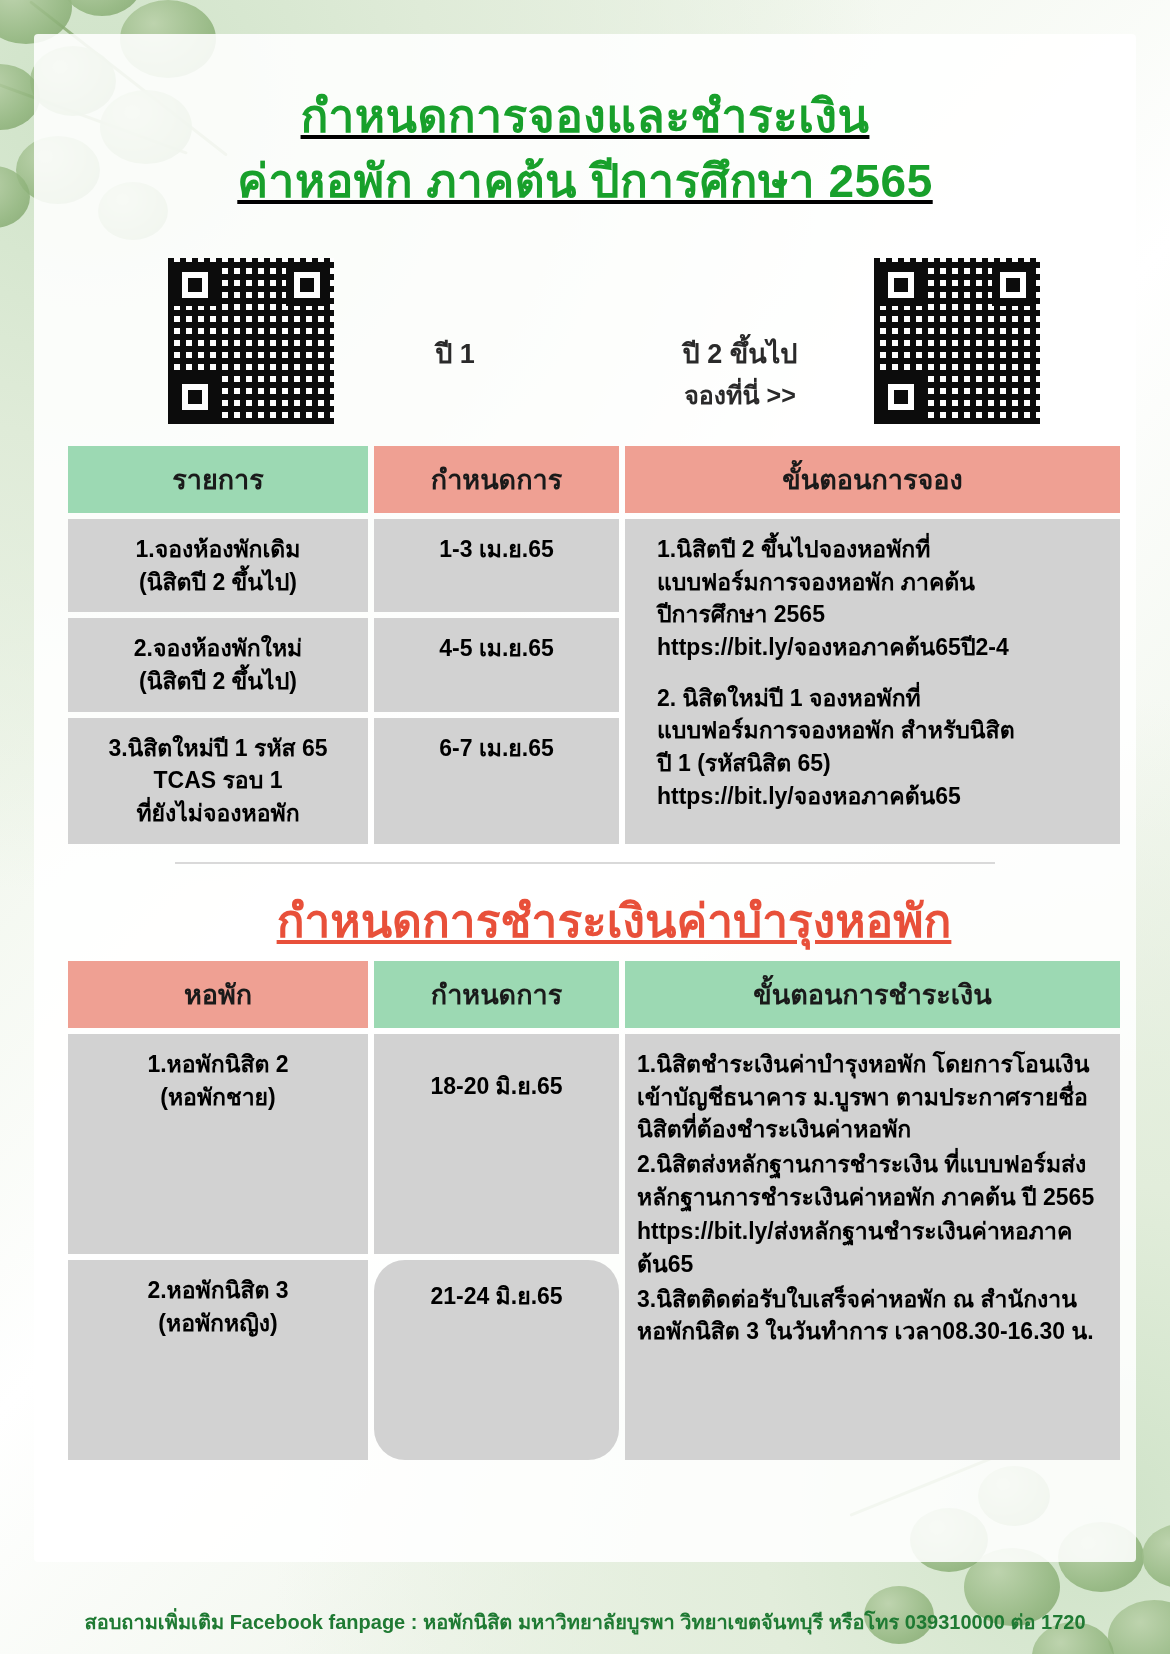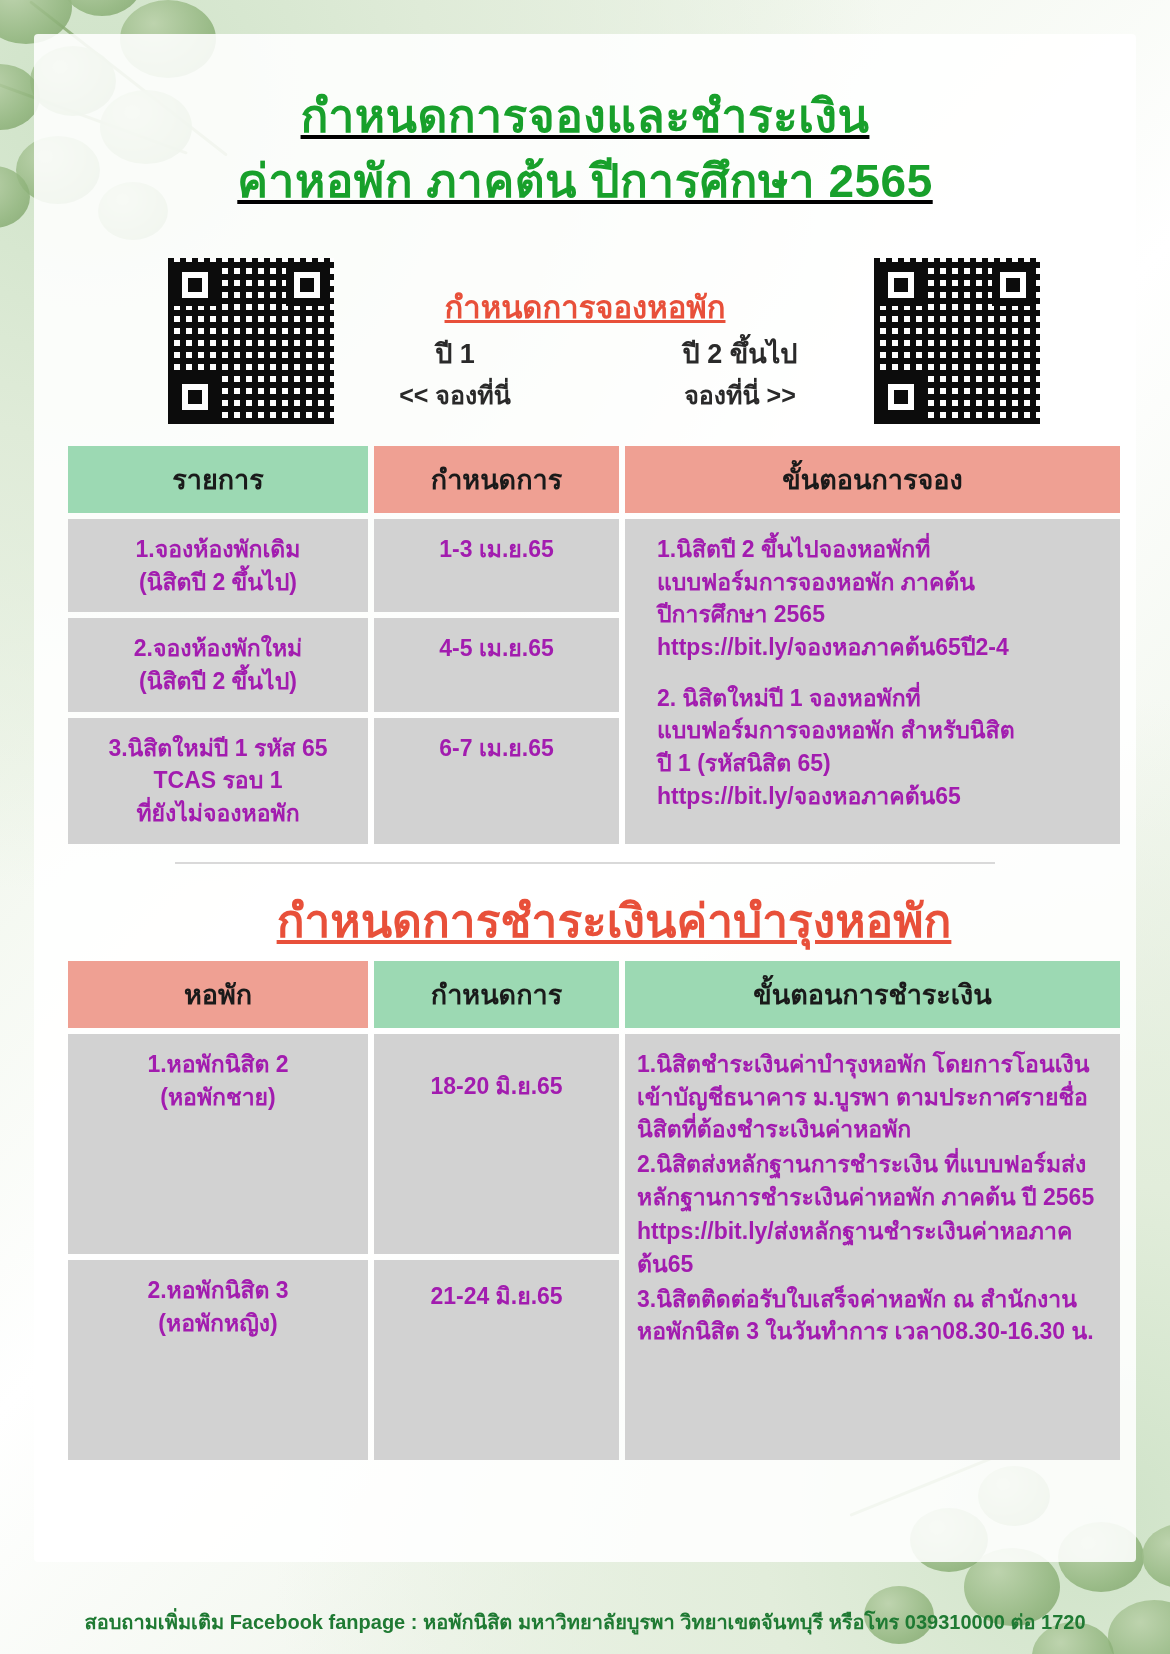"กำหนดการจองหอพัก" div.booking-head { html: <div>กำหนดการจองหอพัก</div> -> none }
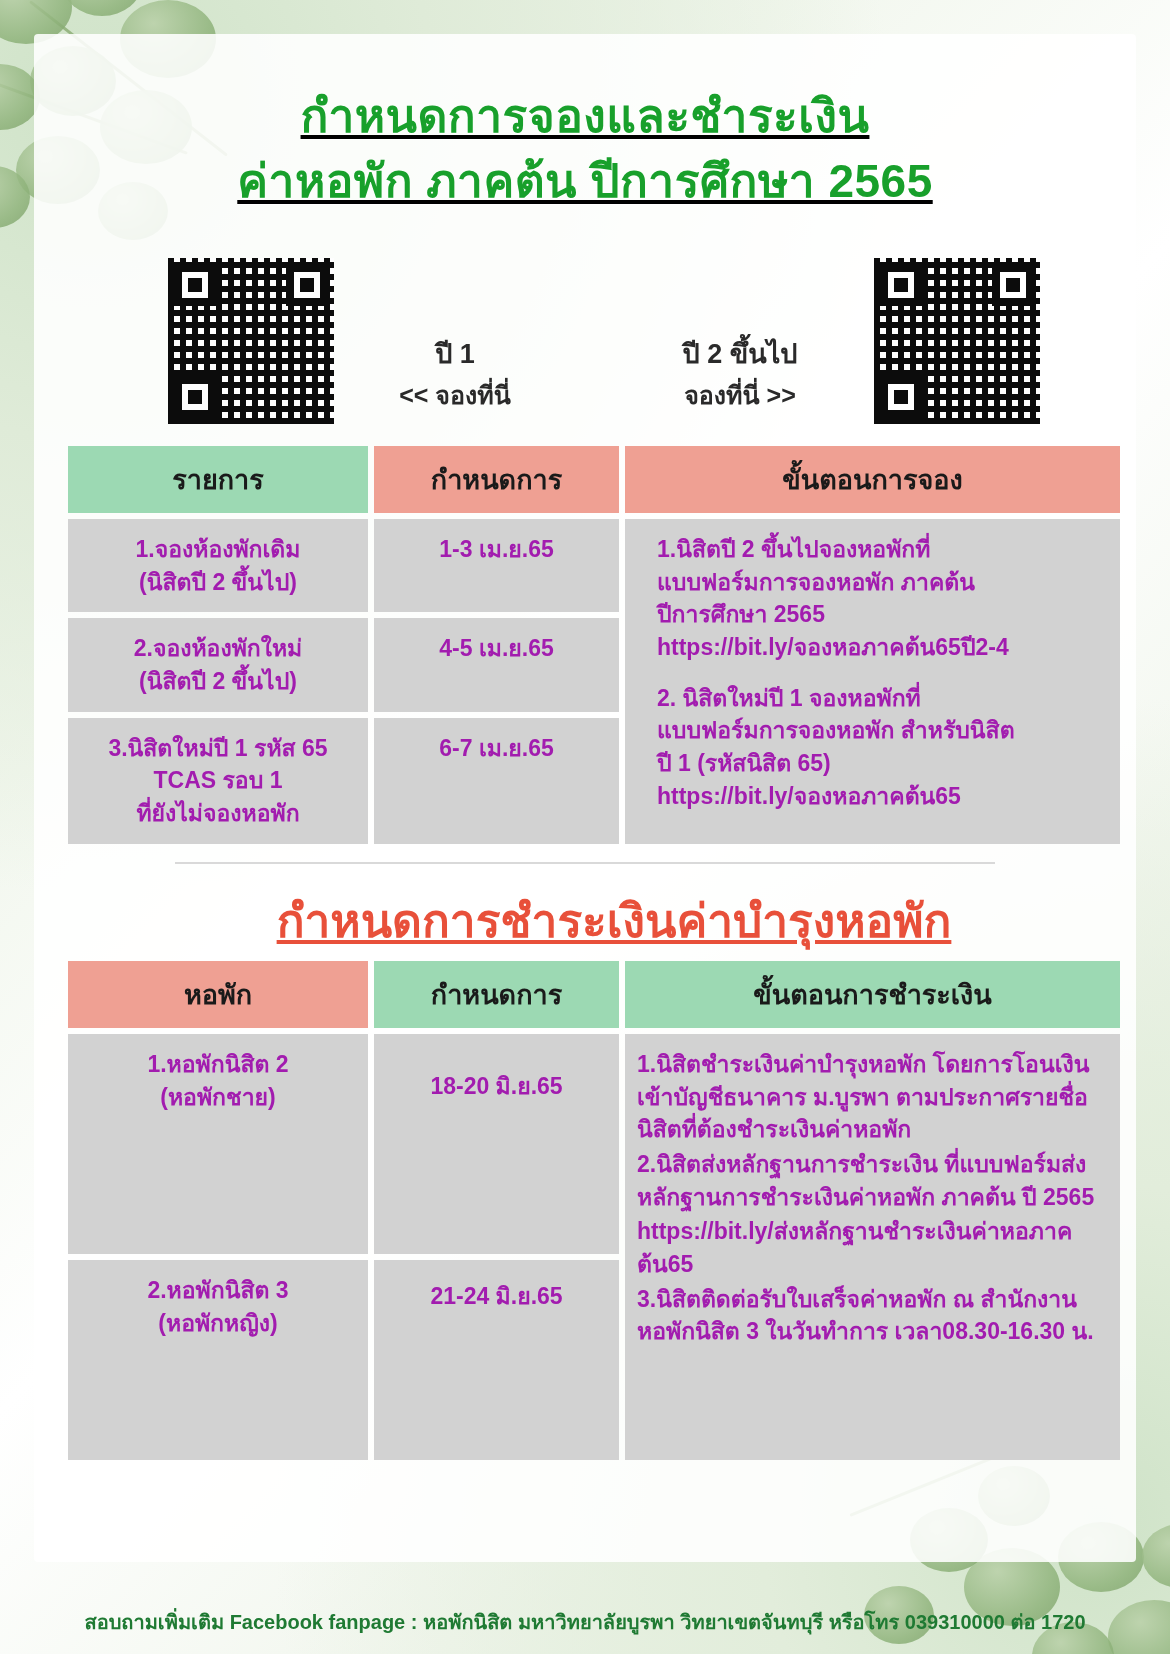"<< จองที่นี่" div.year-sub { html: <div>&lt;&lt; จองที่นี่</div> -> none }
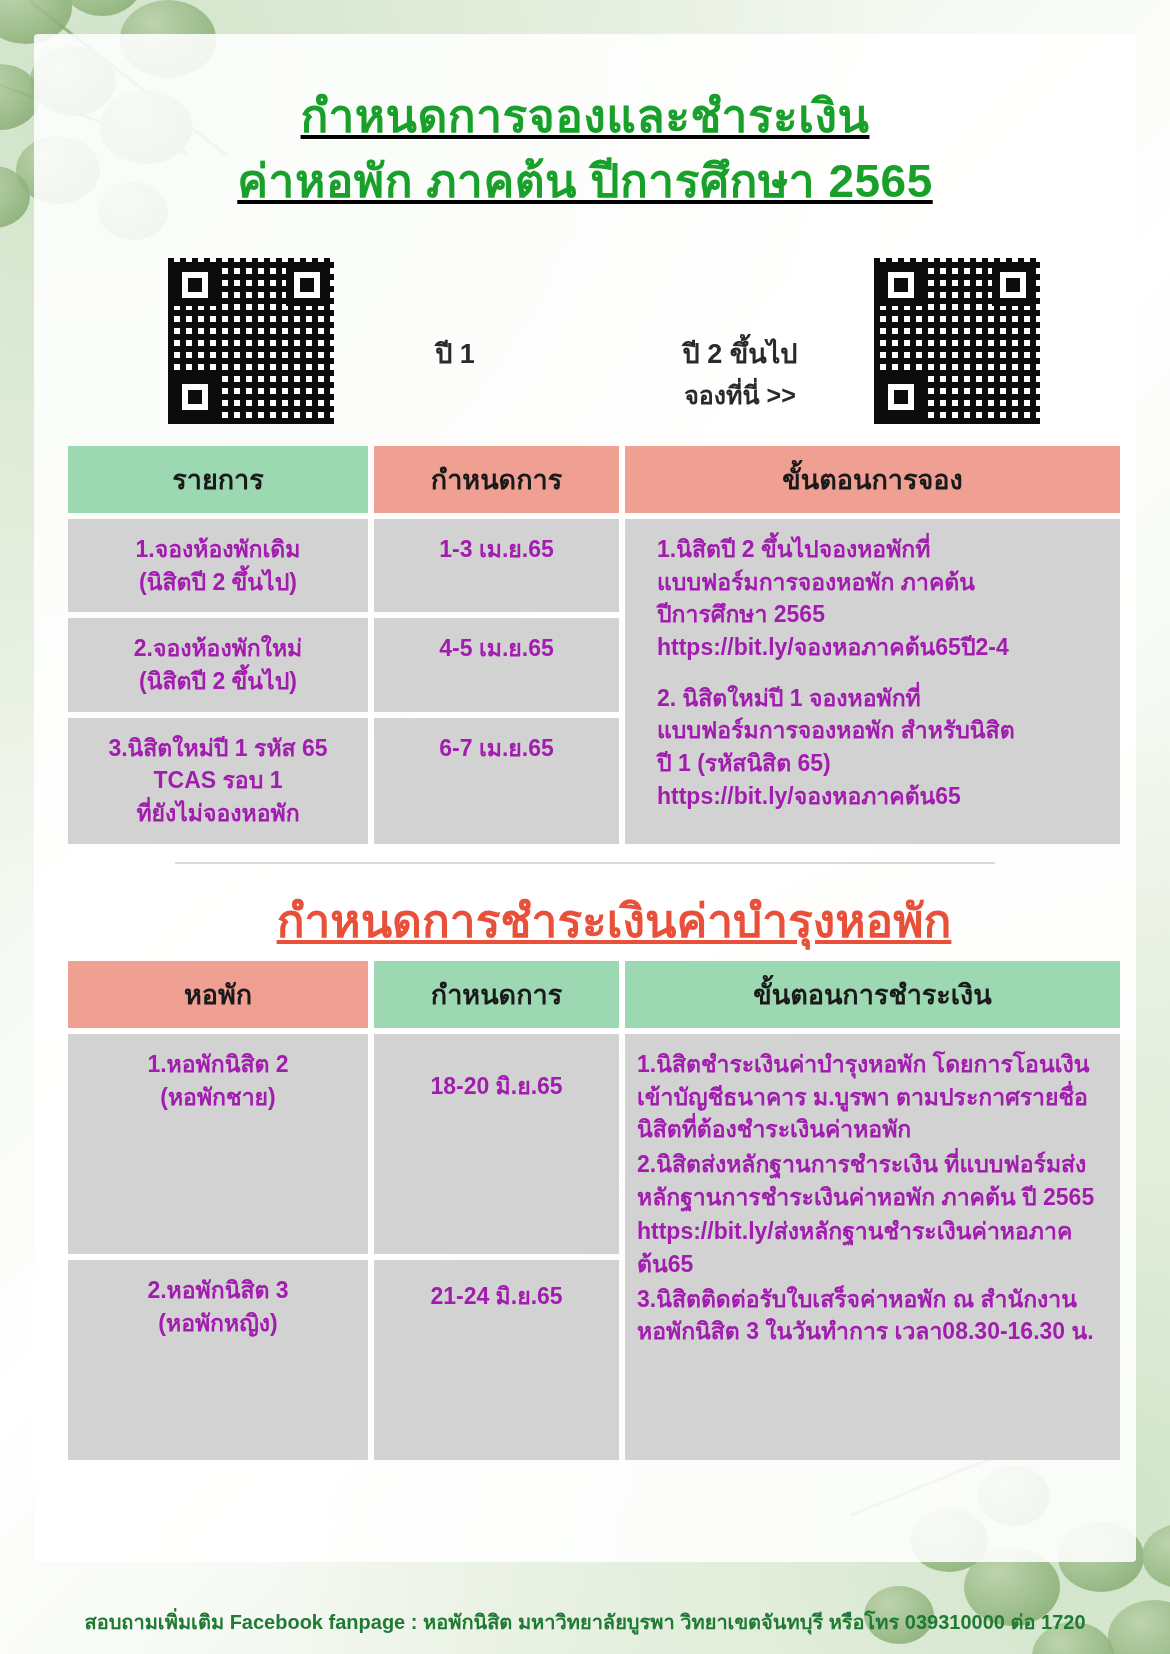"1.จองห้องพักเดิม" table.sched td { color: #a21caf -> #000000 }
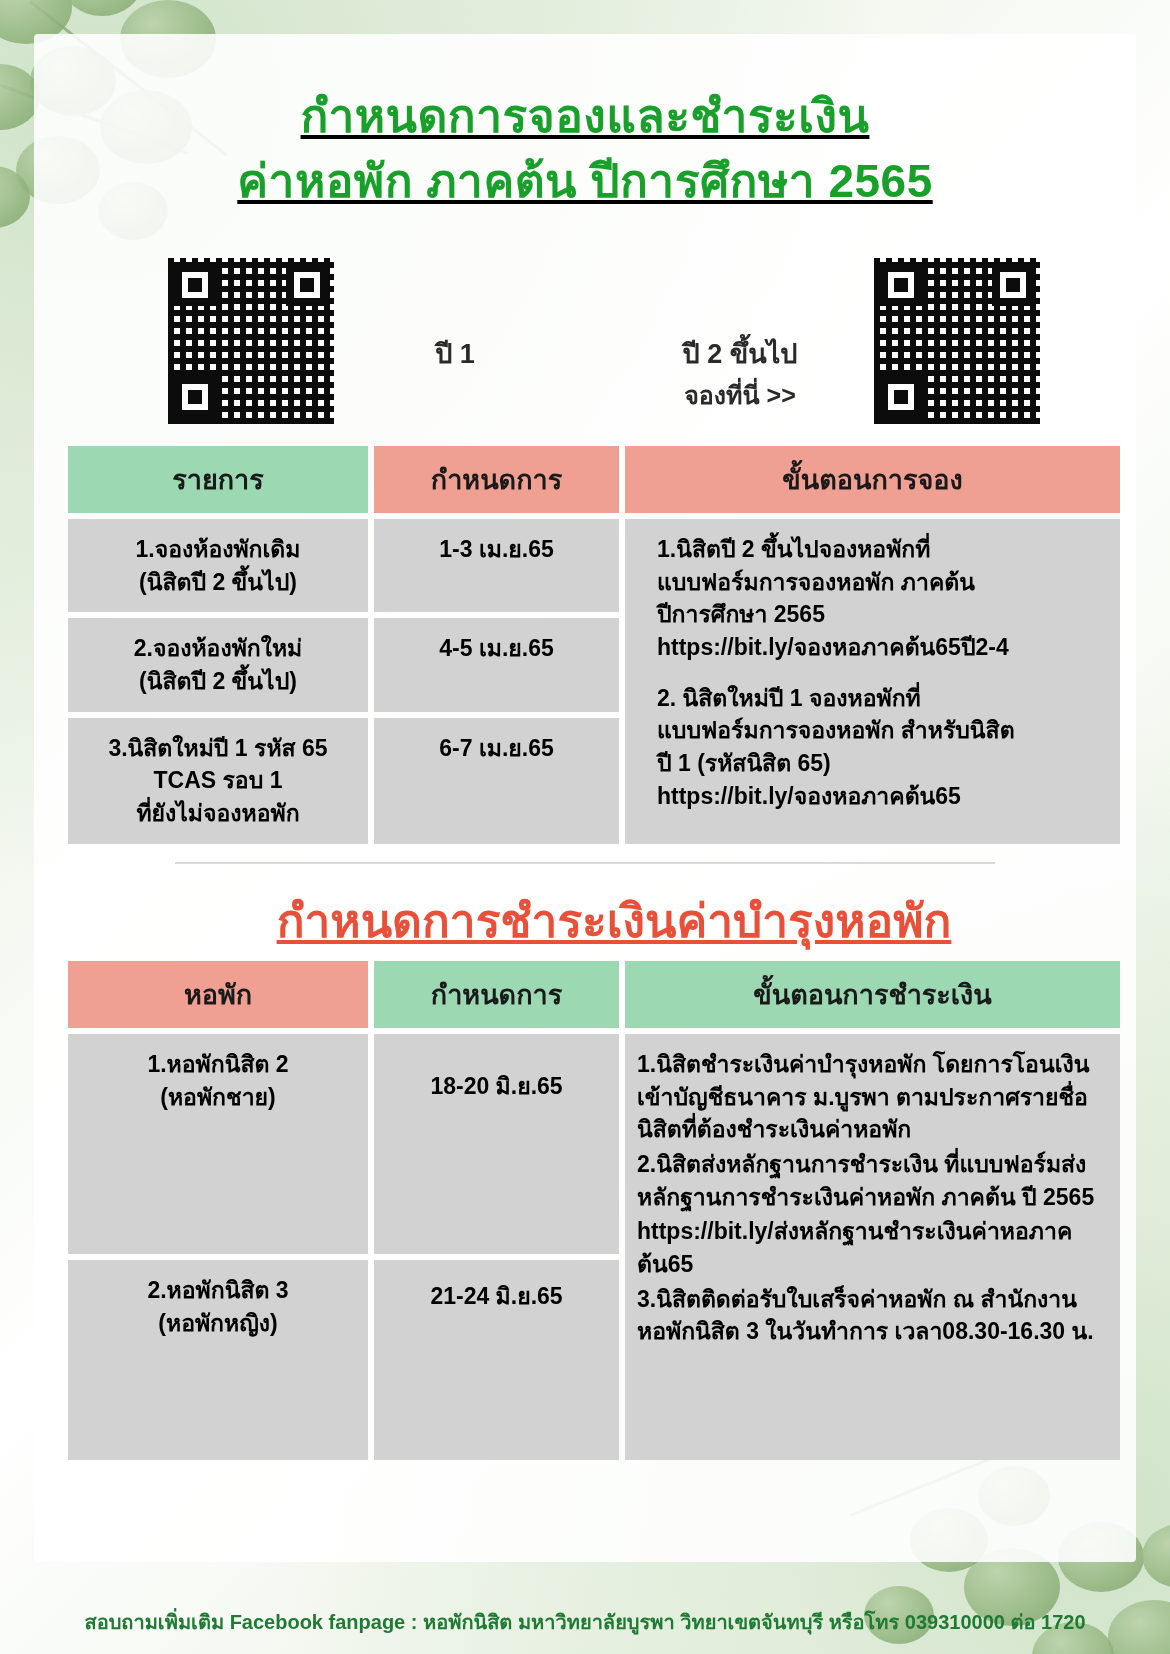"21-24 มิ.ย.65" td.col-date { border-radius: none -> 31px }
